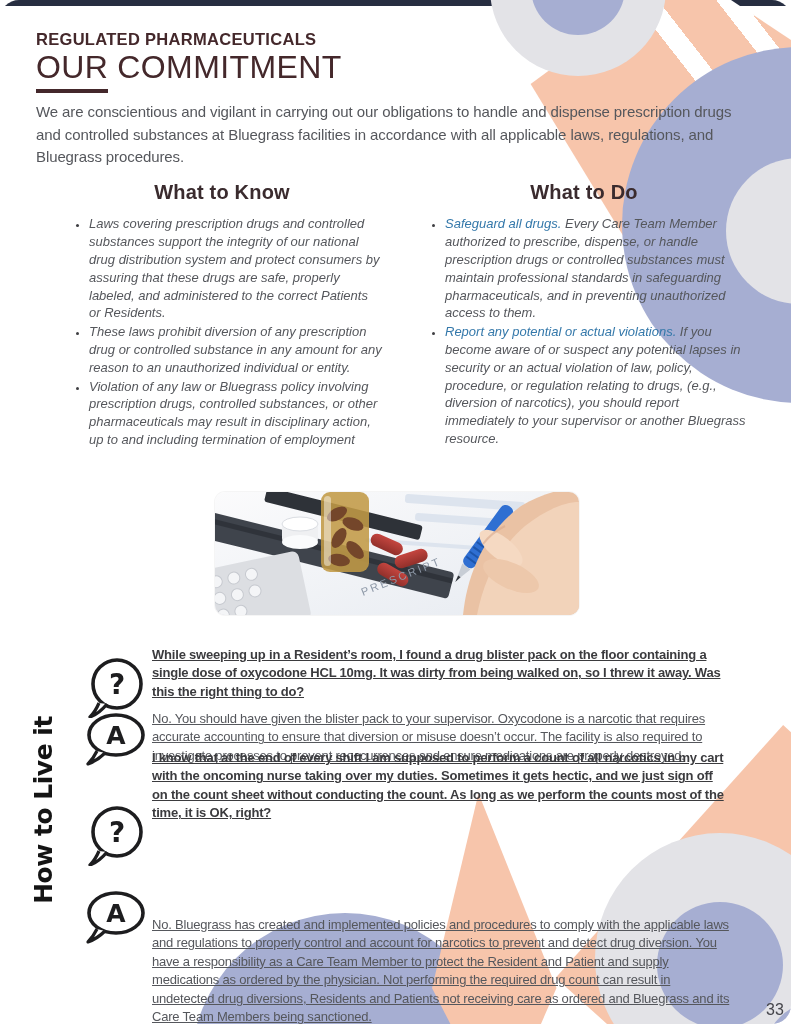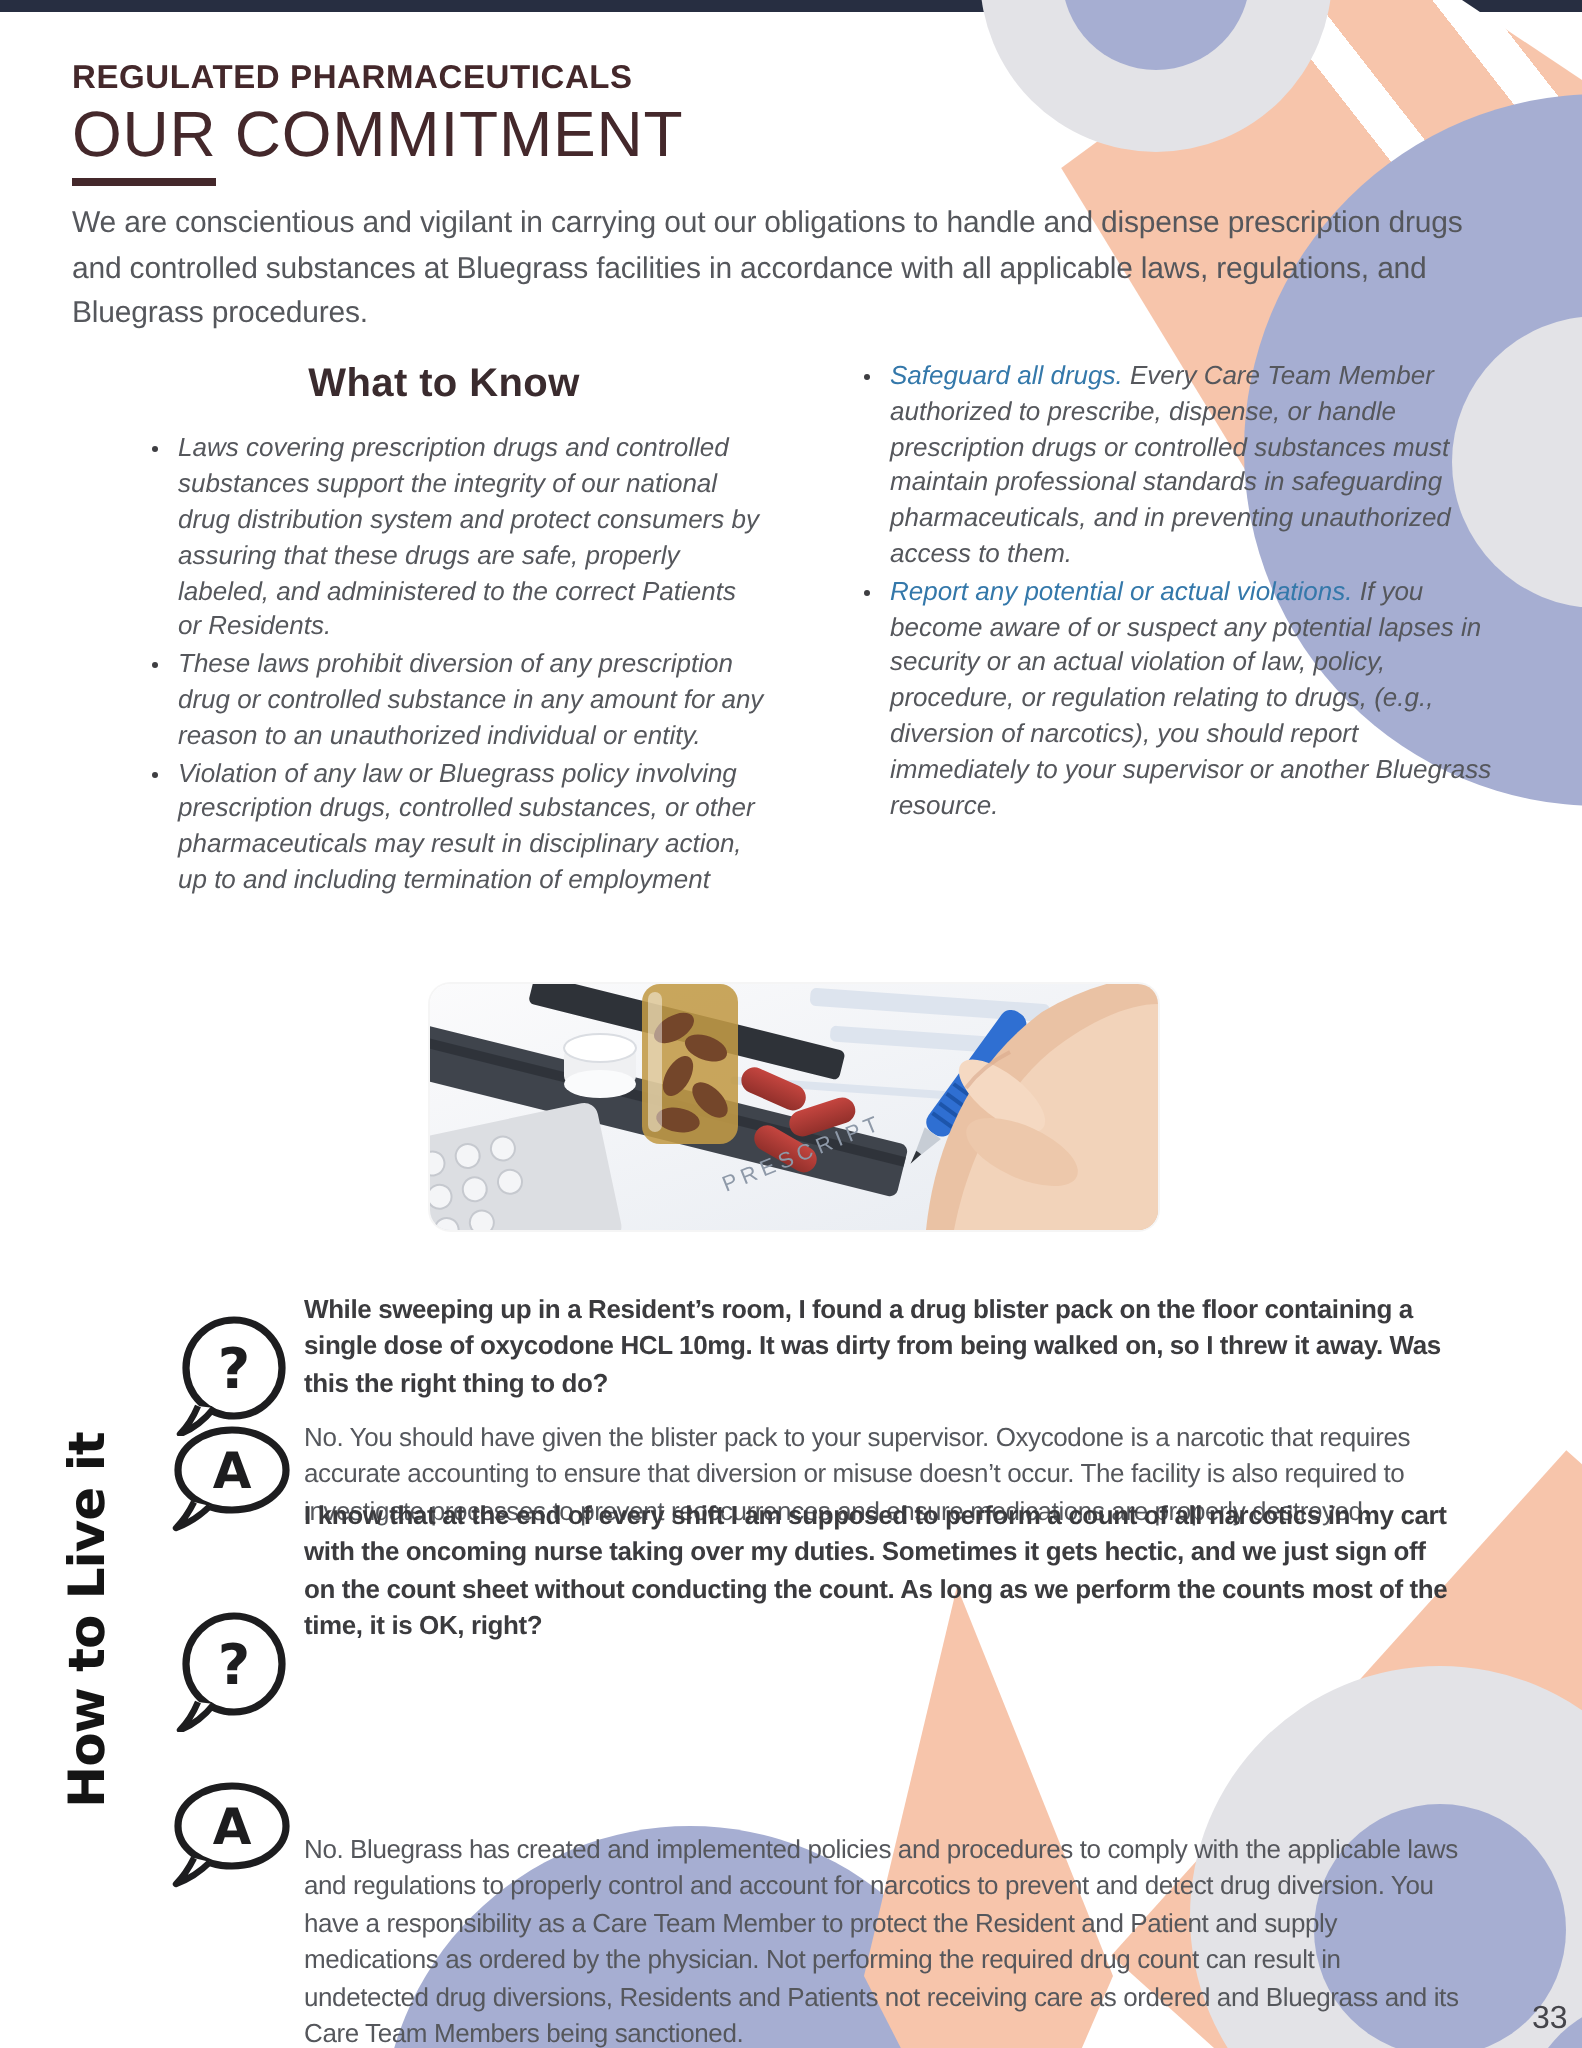"REGULATED PHARMACEUTICALS" .page { border-radius: none -> 19px }
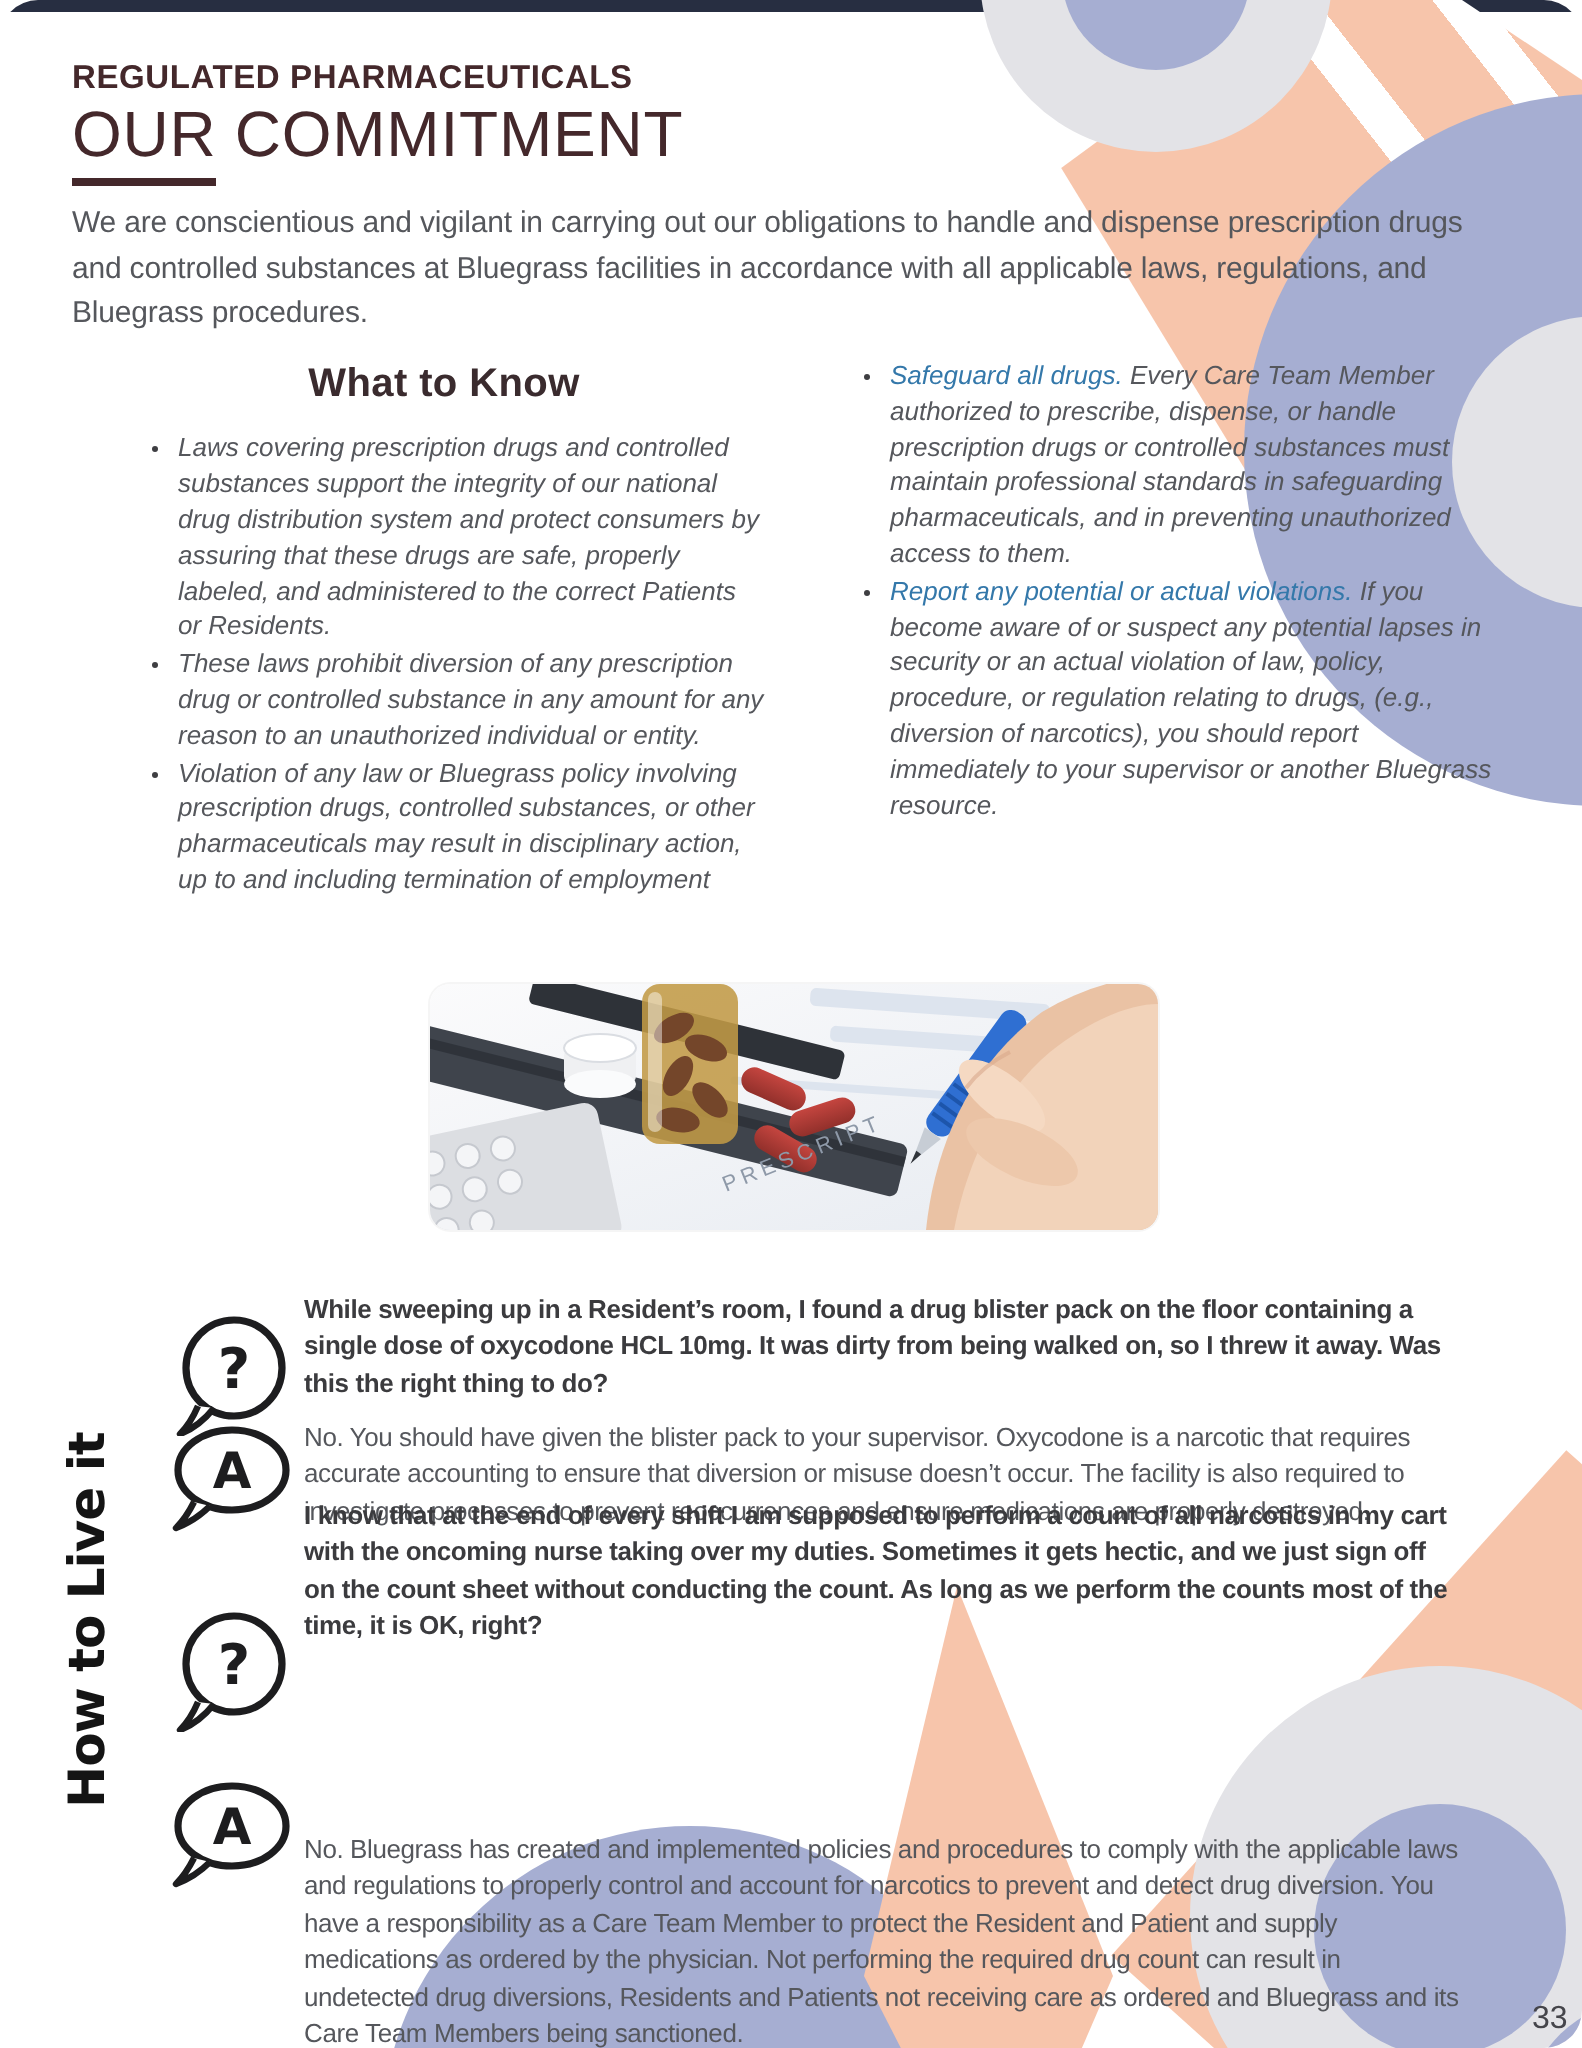"What to Do" h2 { html: none -> <h2>What to Do</h2> }
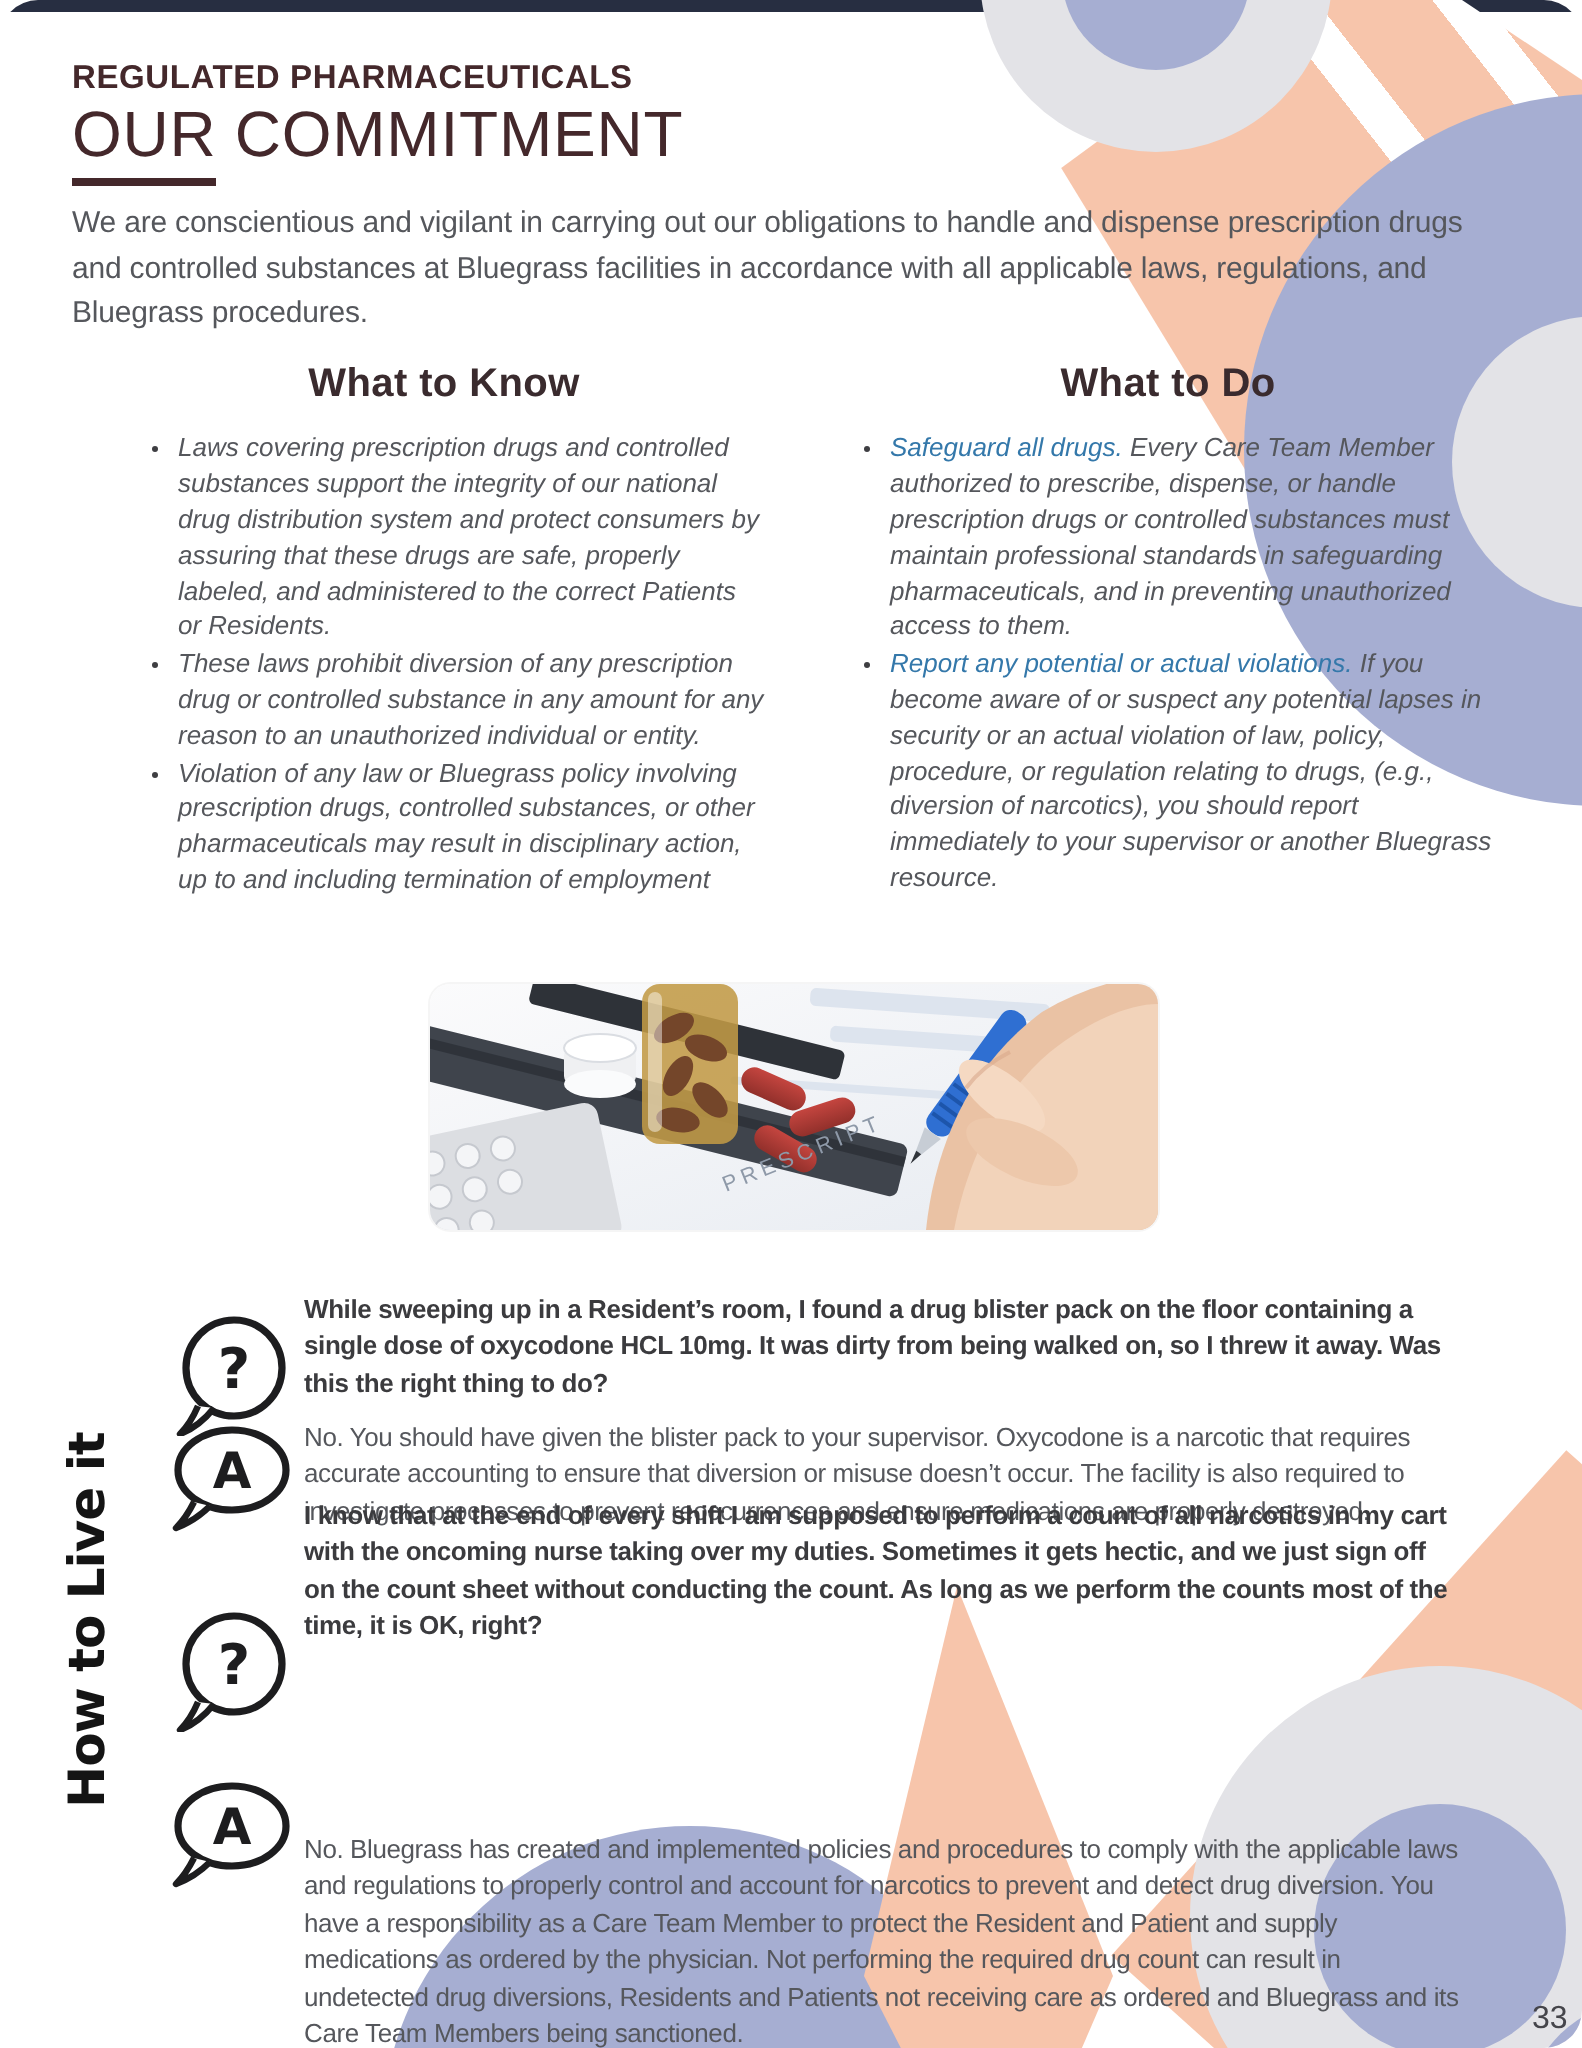"While sweeping up in a" .qa { text-decoration: none -> underline }
